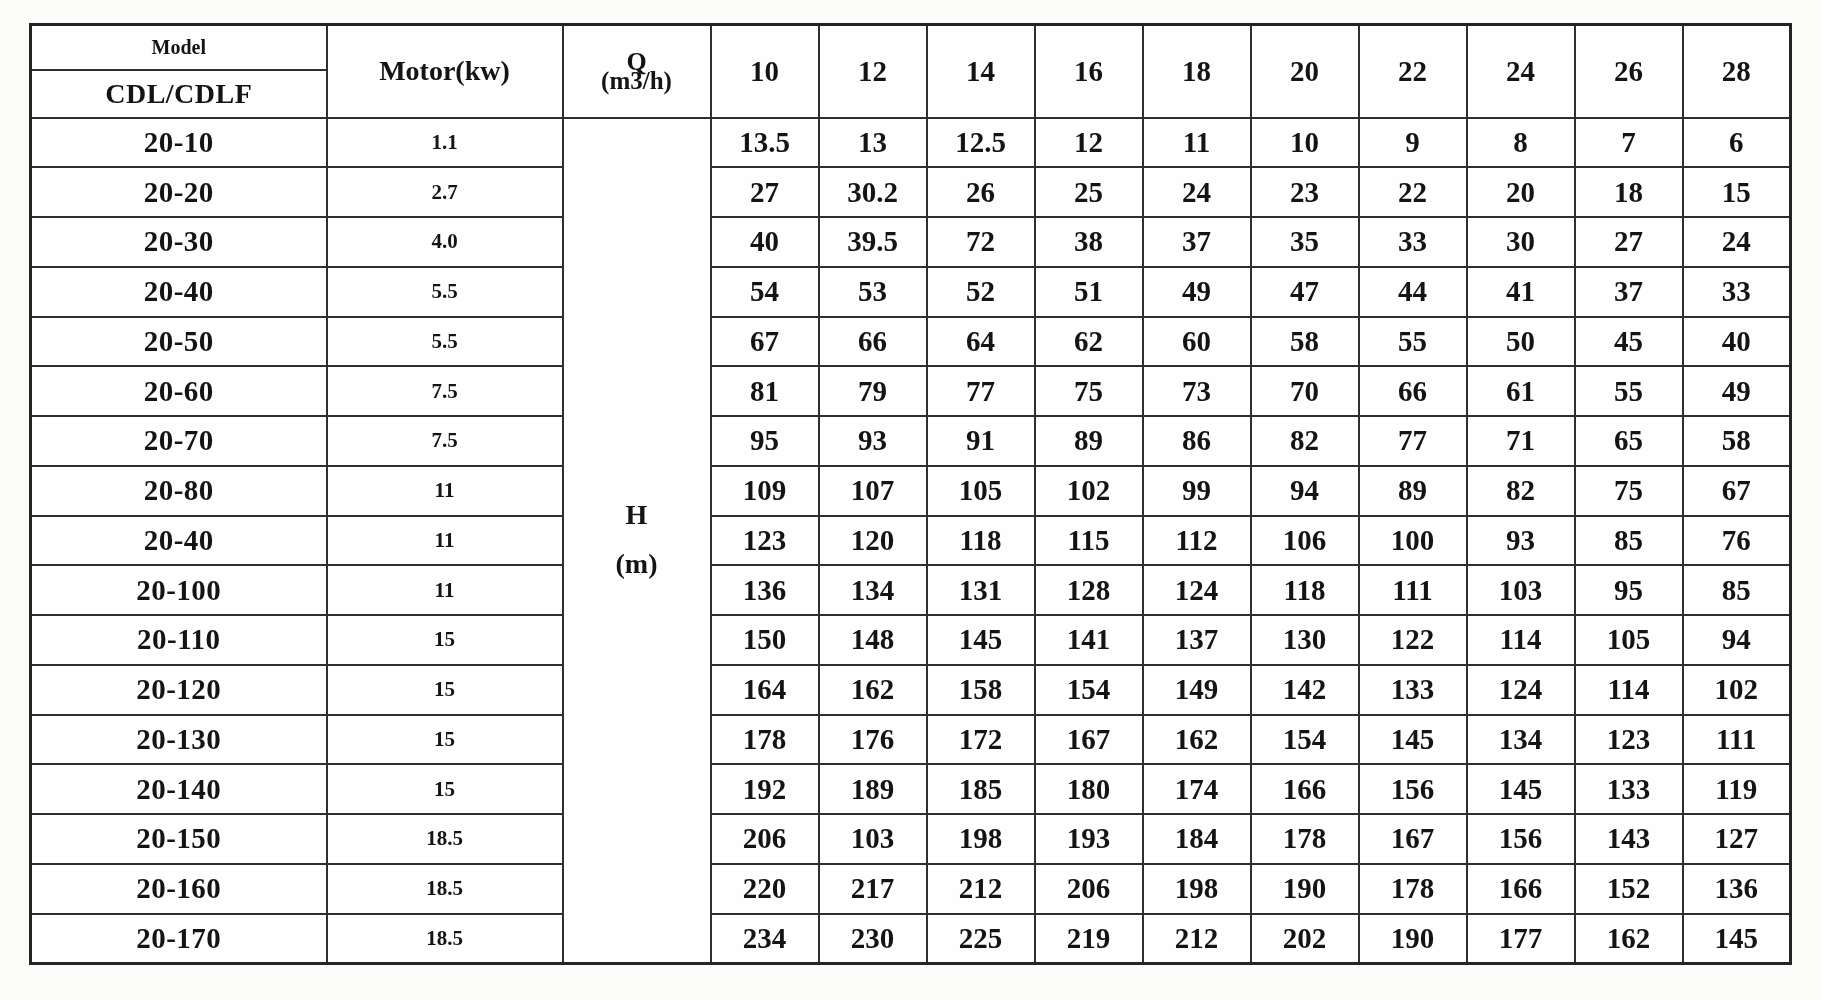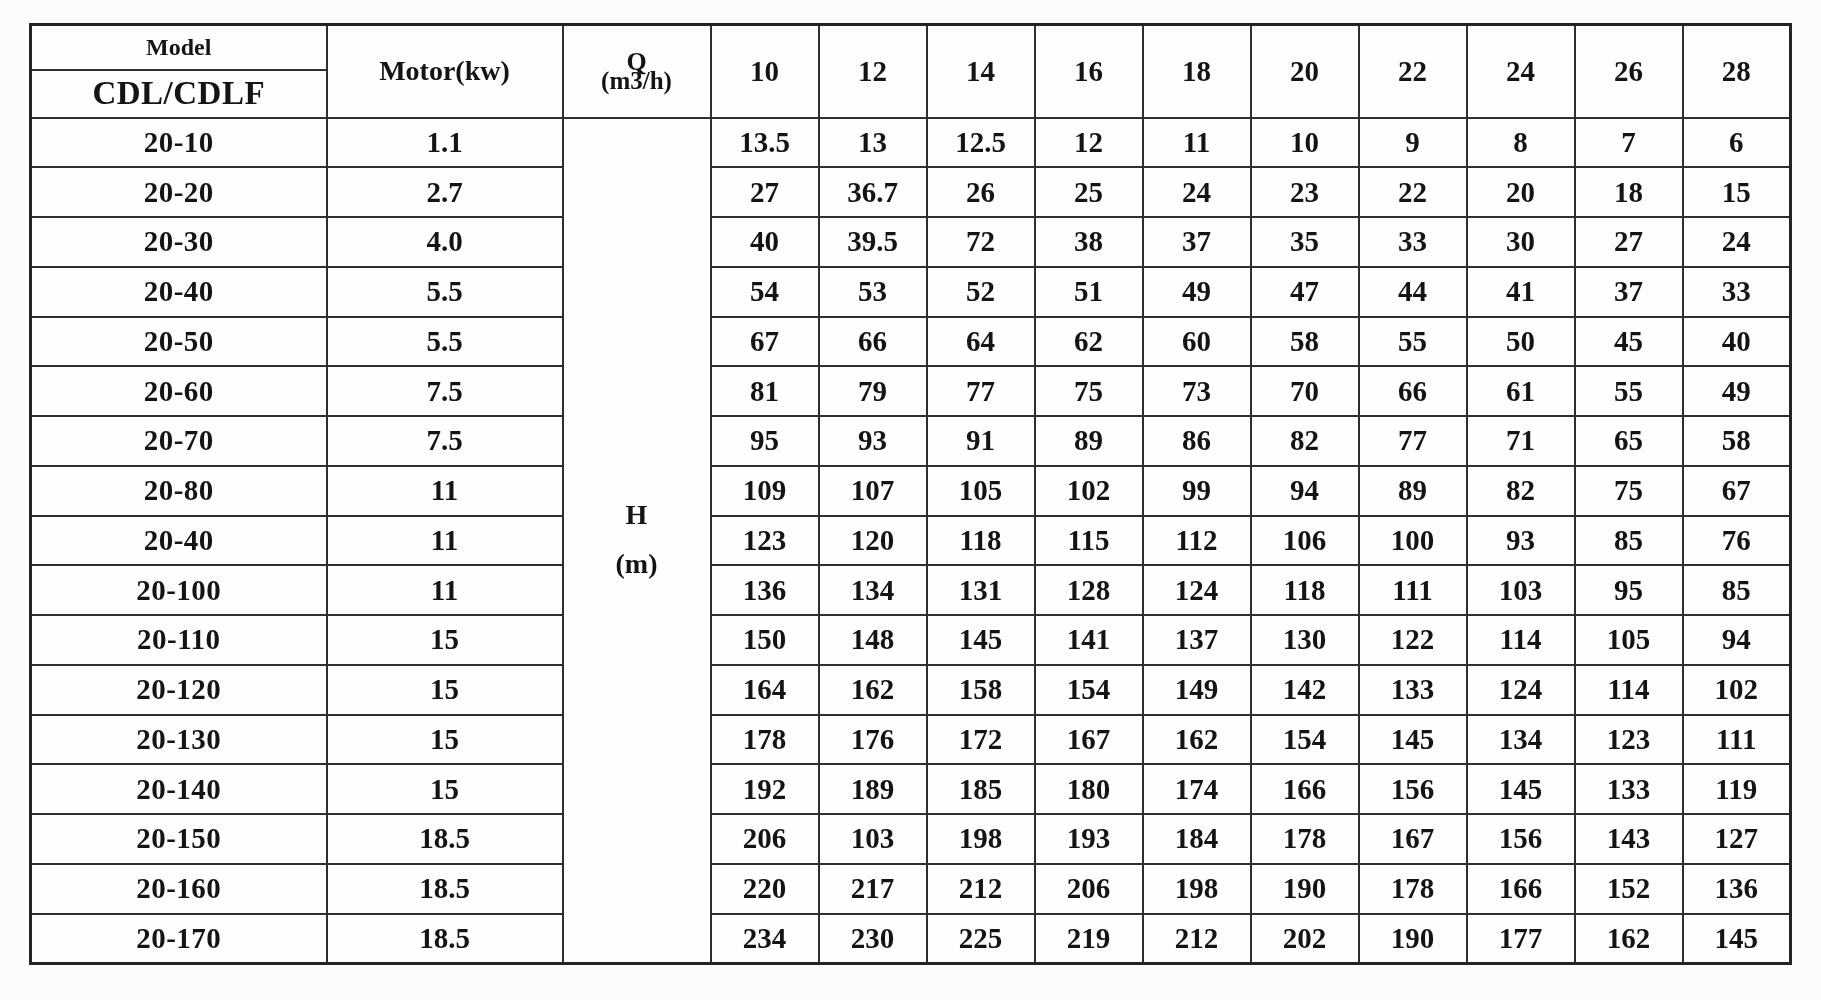"Model" th.model-th { font-size: 24px -> 20px }
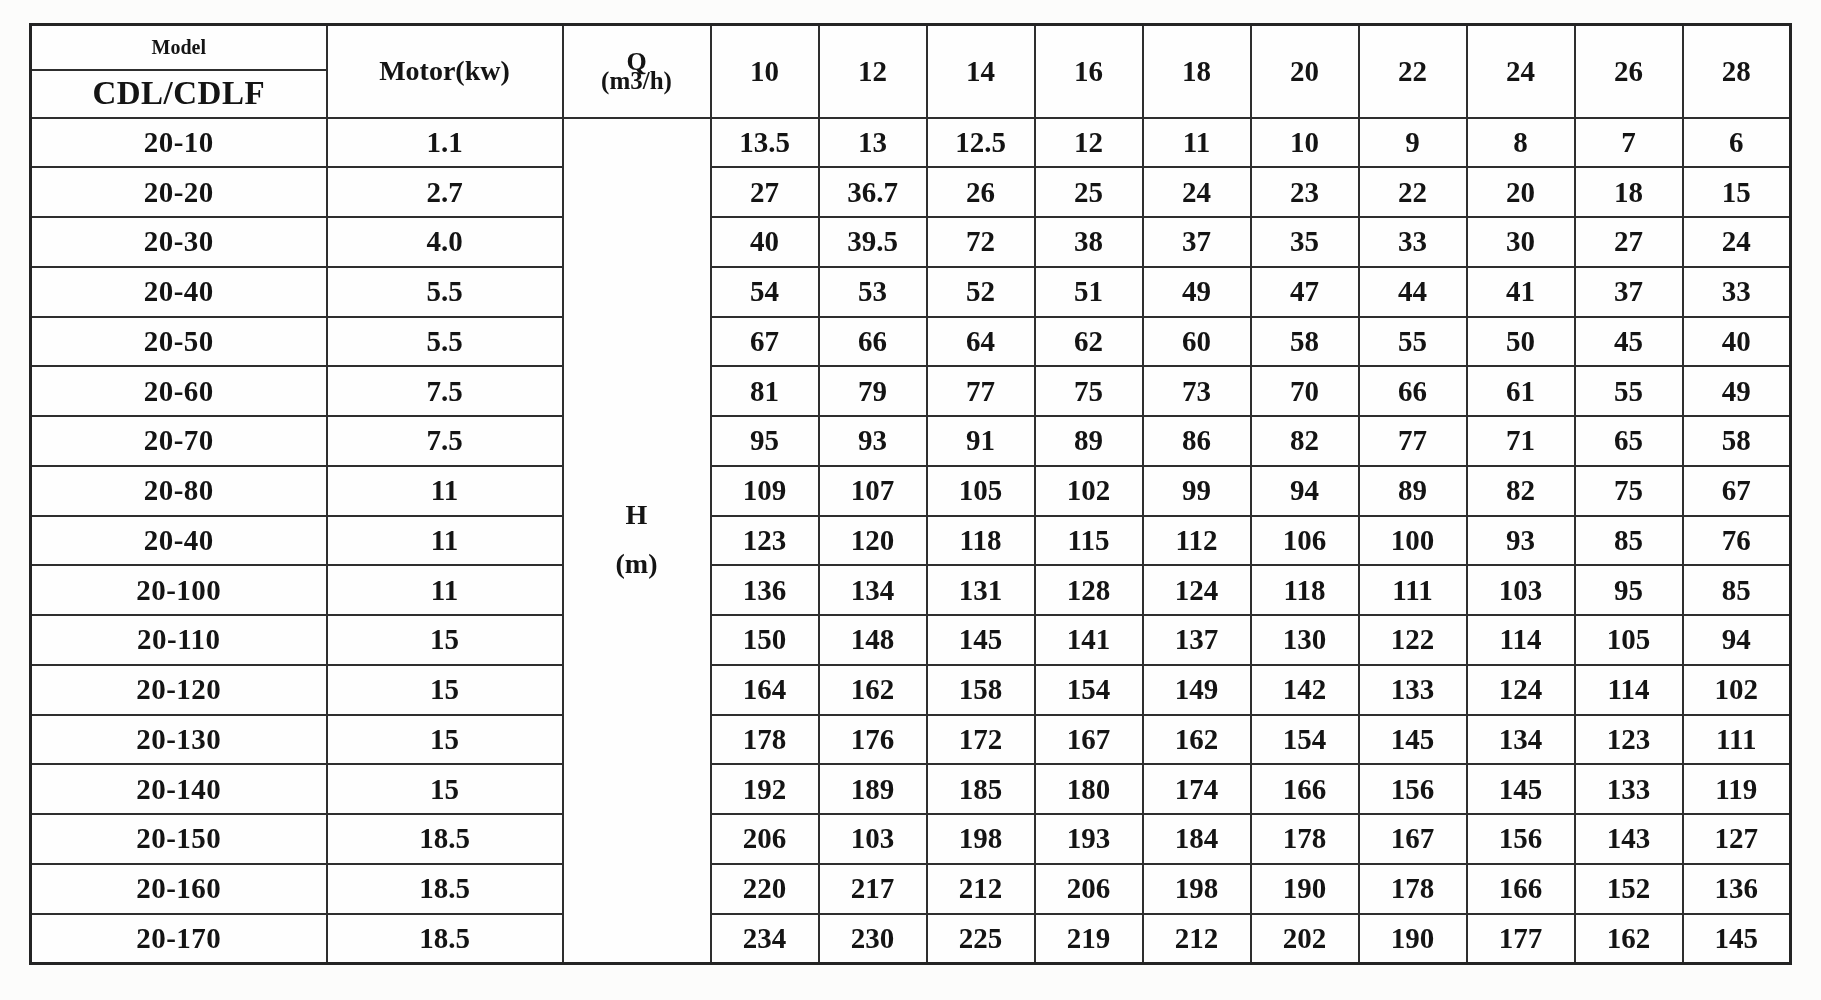"CDL/CDLF" th.series-th { font-size: 33px -> 28px }
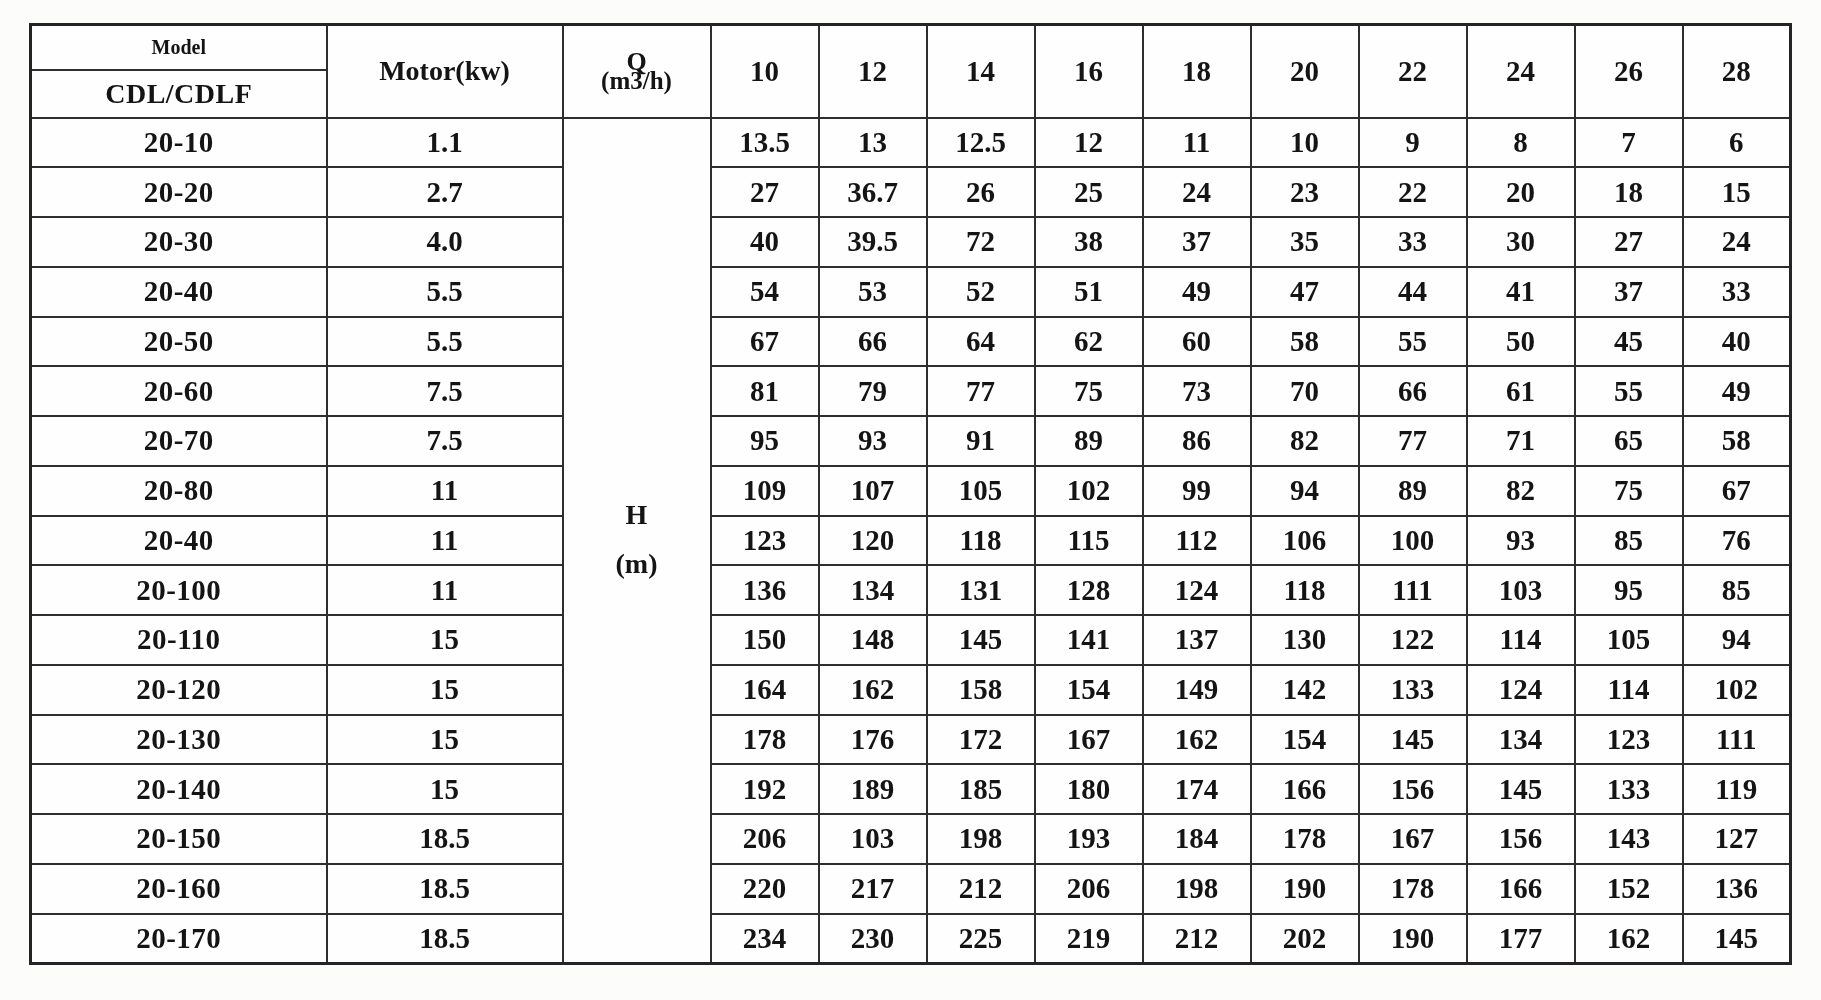"1.1" td.motor-cell { font-size: 29px -> 21px }
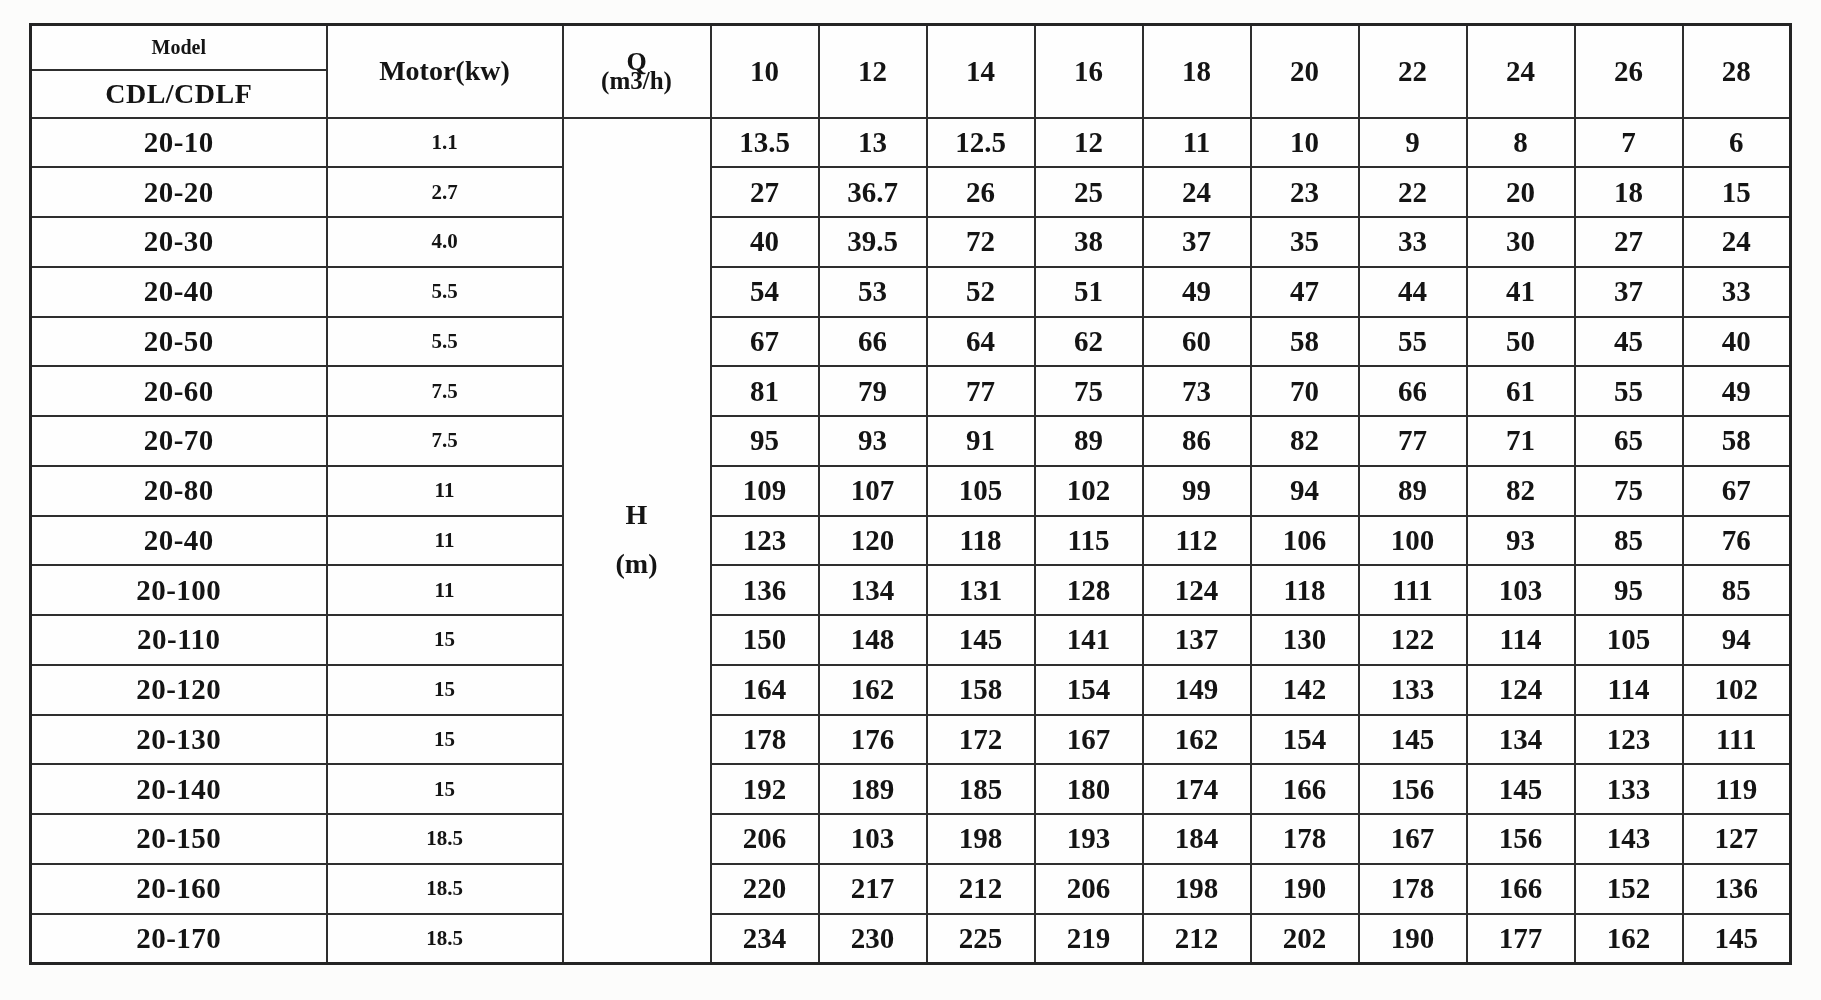"36.7" td.value-cell { text: 36.7 -> 30.2 }
